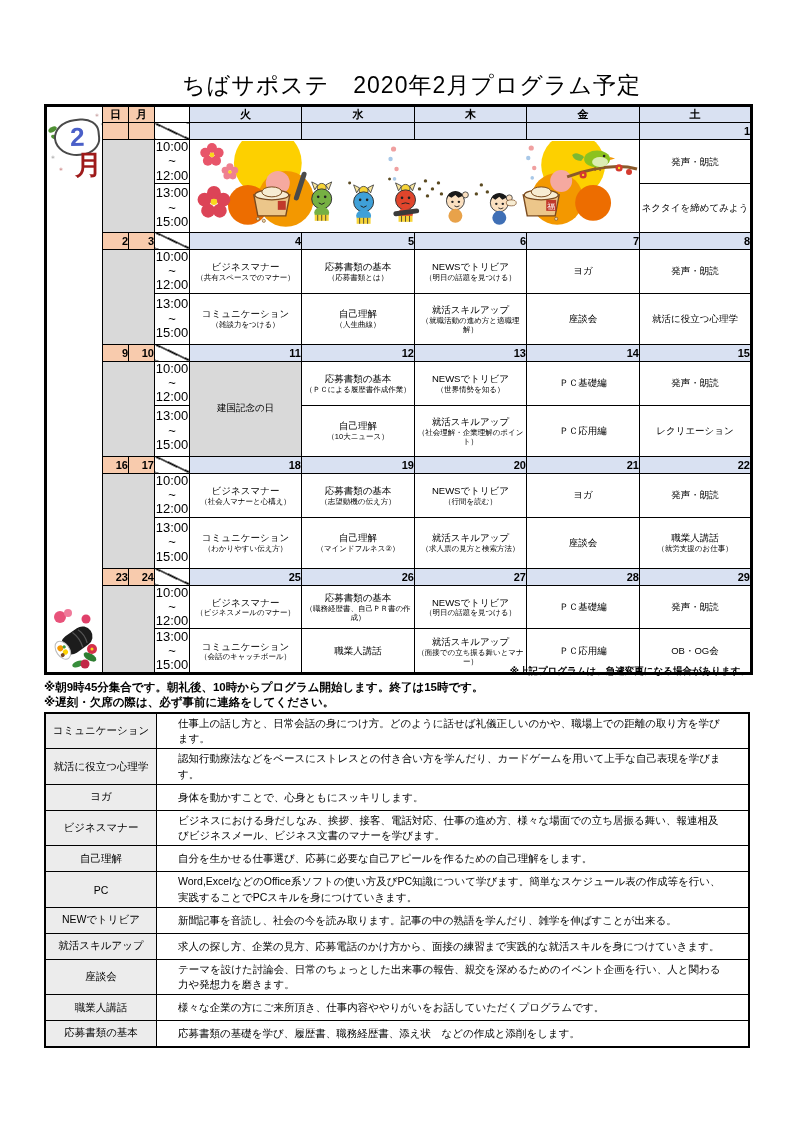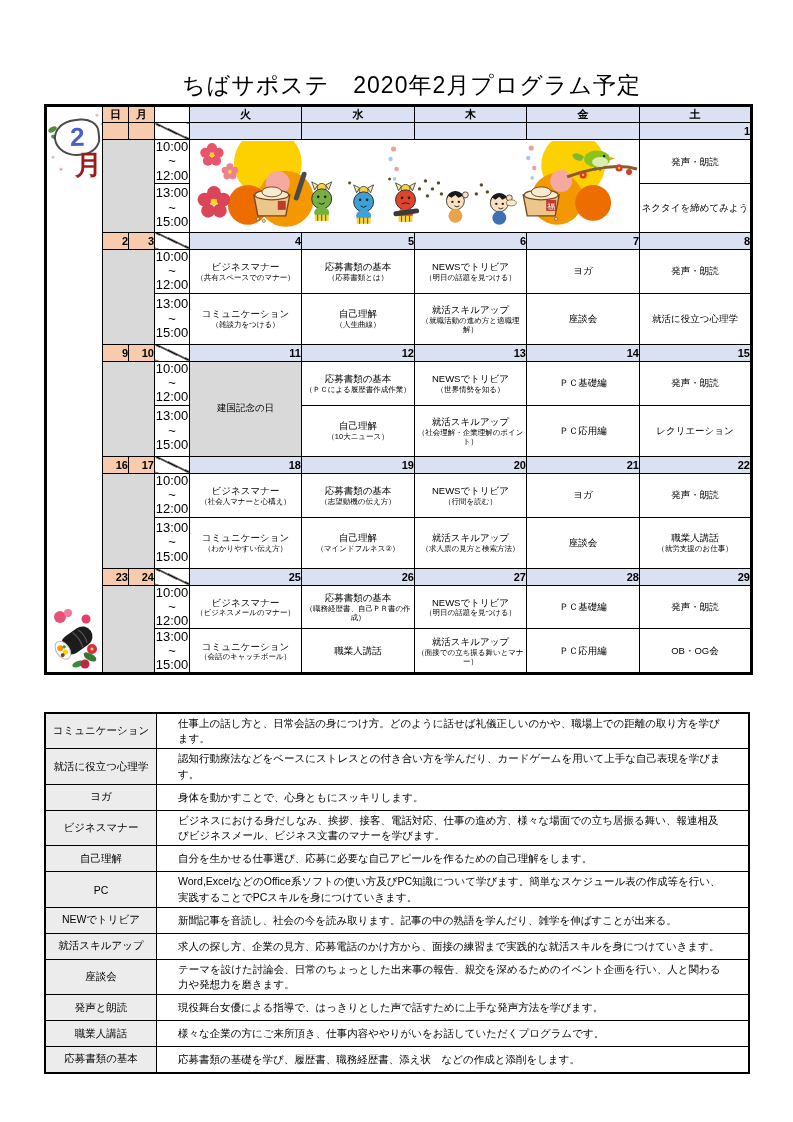"※上記プログラムは、急遽変更になる場合があります。" div.note-right { html: none -> <div>※上記プログラムは、急遽変更になる場合があります。</div> }
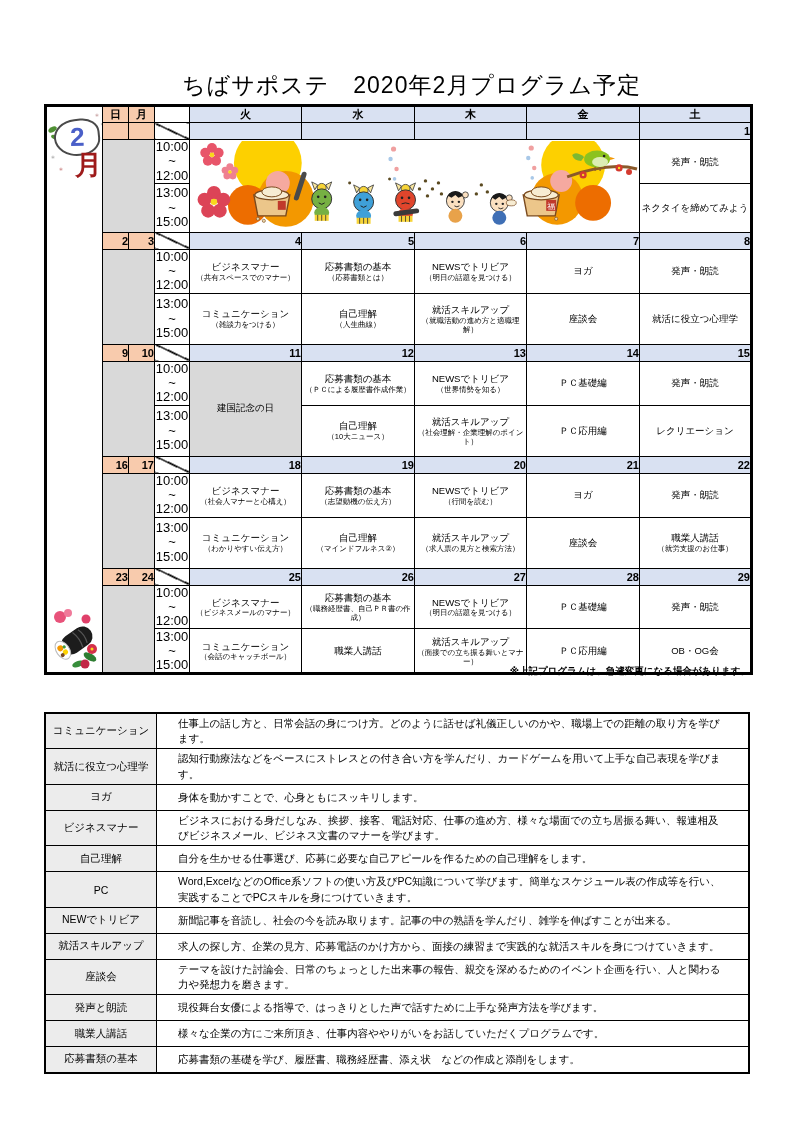"※朝9時45分集合です。朝礼後、10時からプログラム開始します。終了は15時です" div.notes { html: none -> <div> <div>※朝9時45分集合です。朝礼後、10時からプログラム開始します。終了は15時です。</div> <div>※遅刻・欠席の際は、必ず事前に連絡をしてください。</div> </div> }
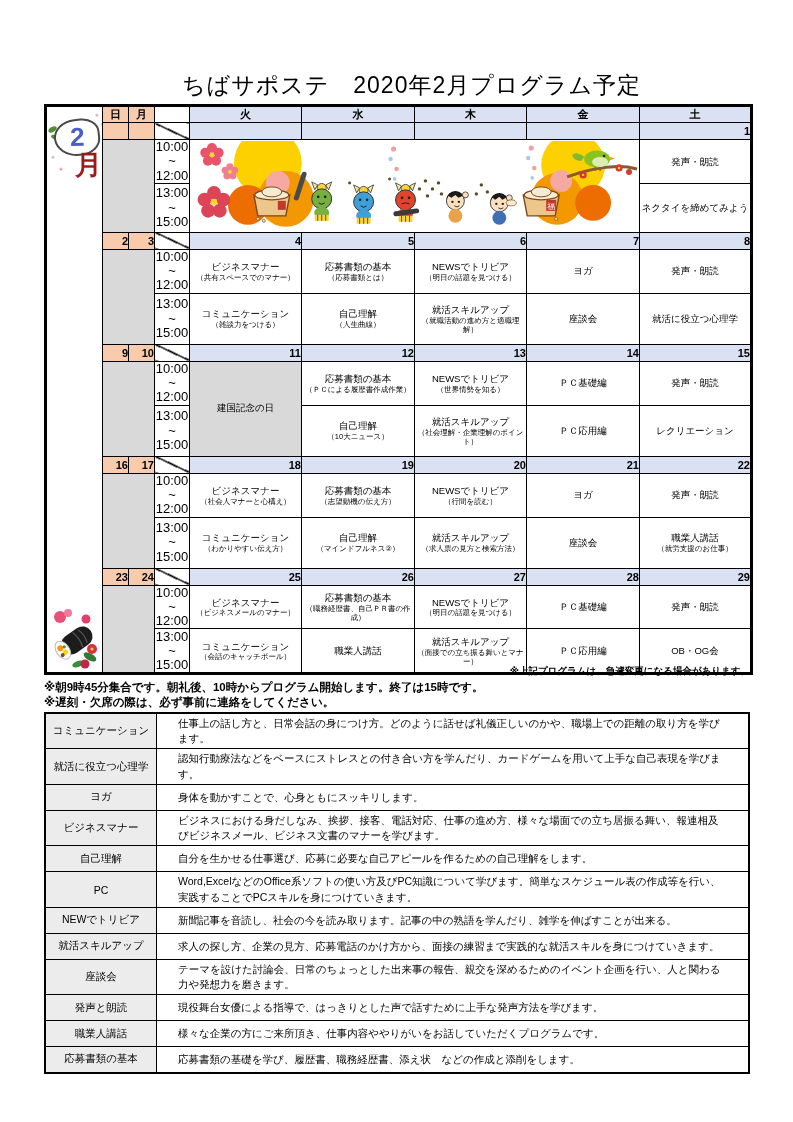"発声と朗読" tr { html: <tr> <td>発声と朗読</td> <td>現役舞台女優による指導で、はっきりとした声で話すために上手な発声方法を学びます。</td> </tr> -> none }
